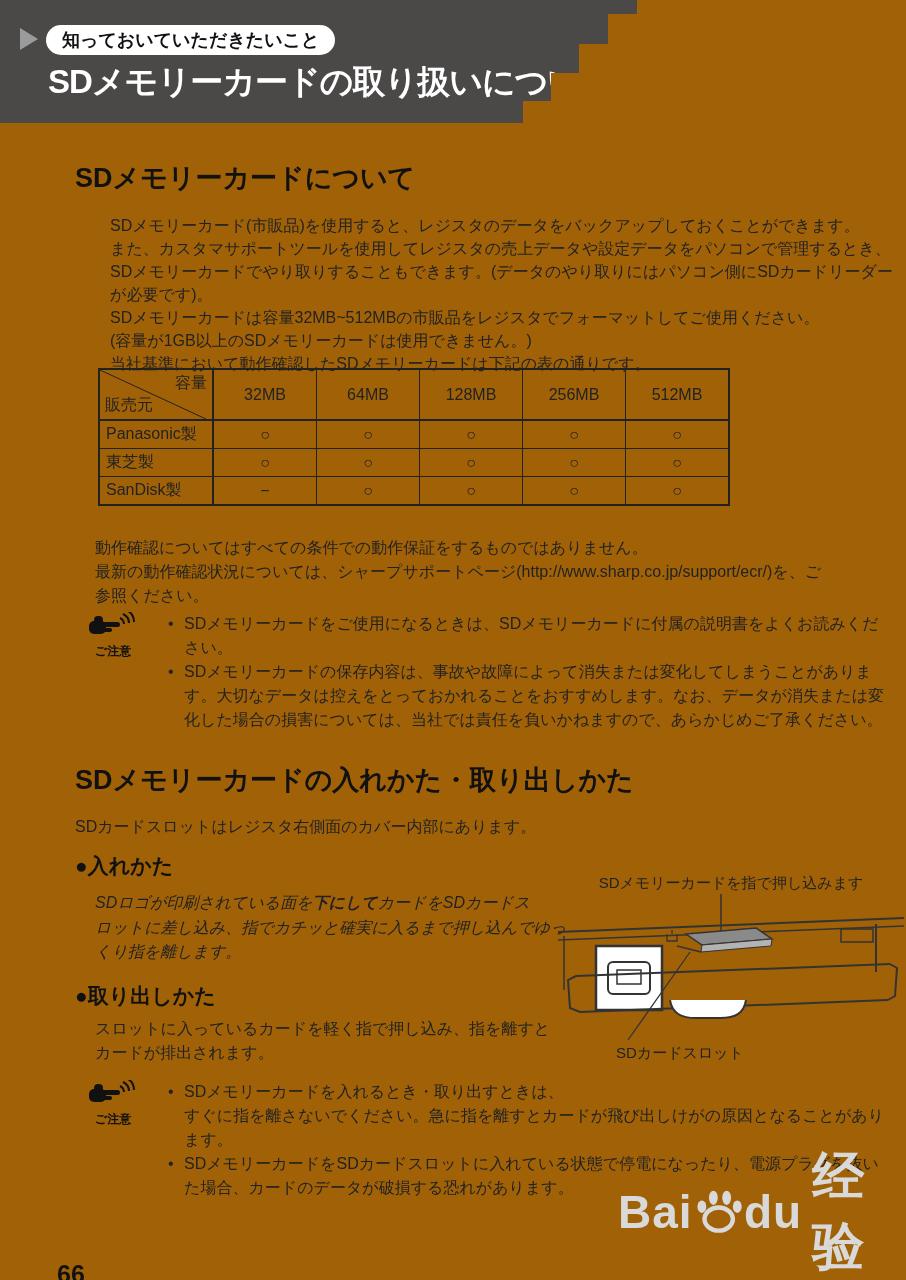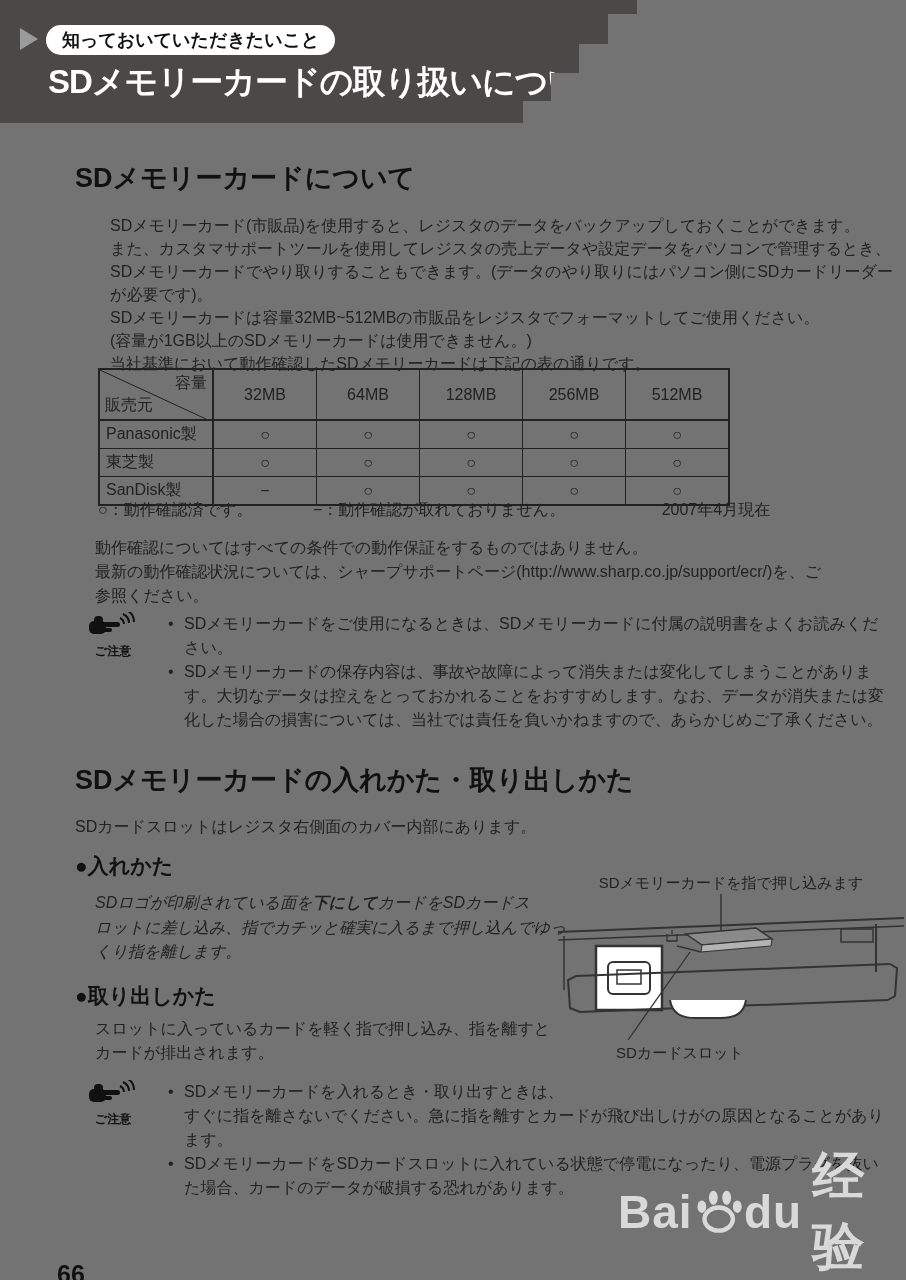"知っておいていただきたいこと" #page { background: #737373 -> #a16207 }
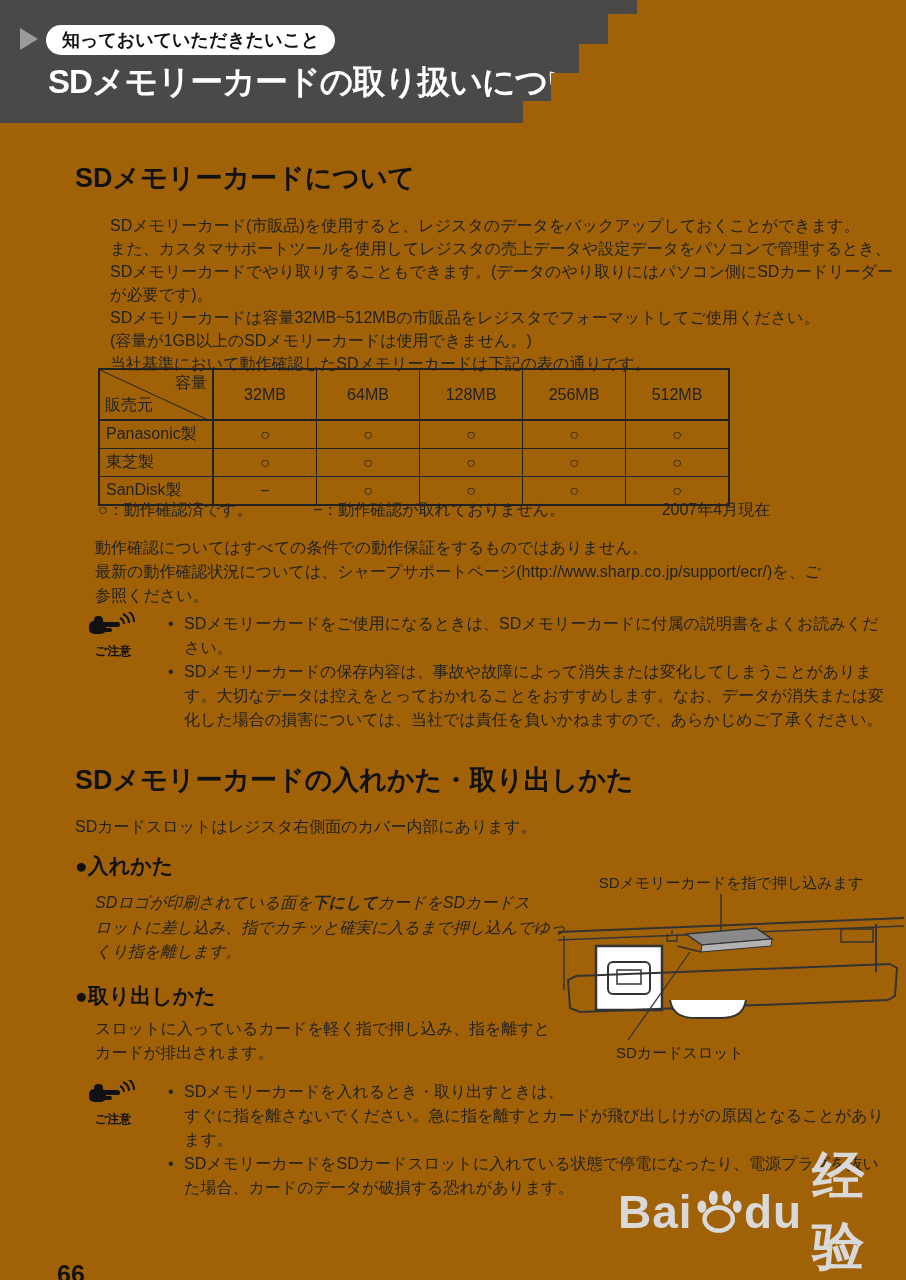"○：動作確認済です。 −：動作確認が取れておりません。 2007年4月現在" div.legend { html: <div> <span>○：動作確認済です。</span> <span>−：動作確認が取れておりません。</span> <span>2007年4月現在</span> </div> -> none }
